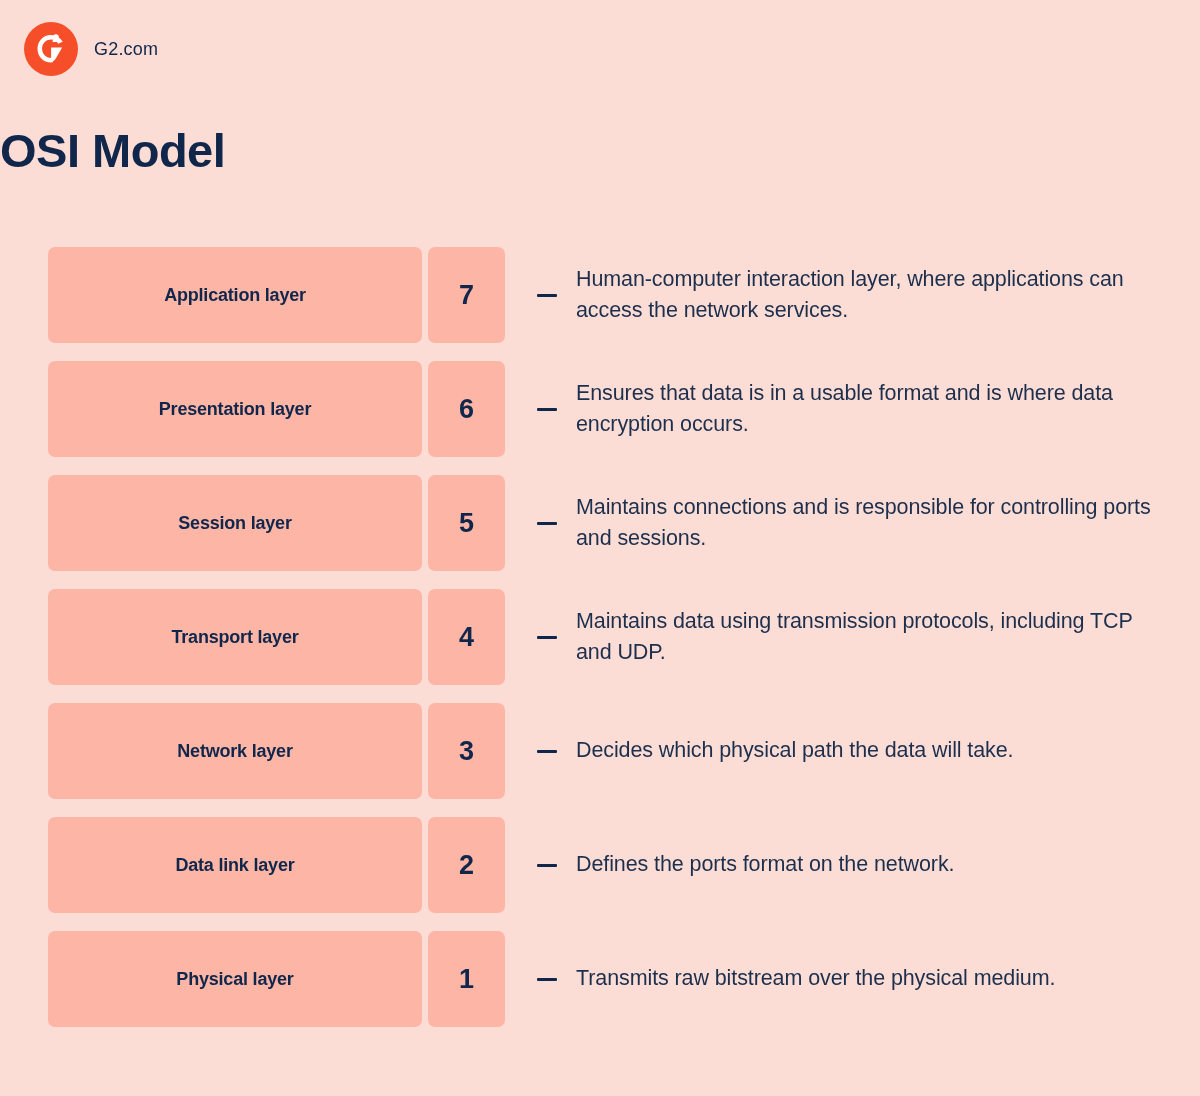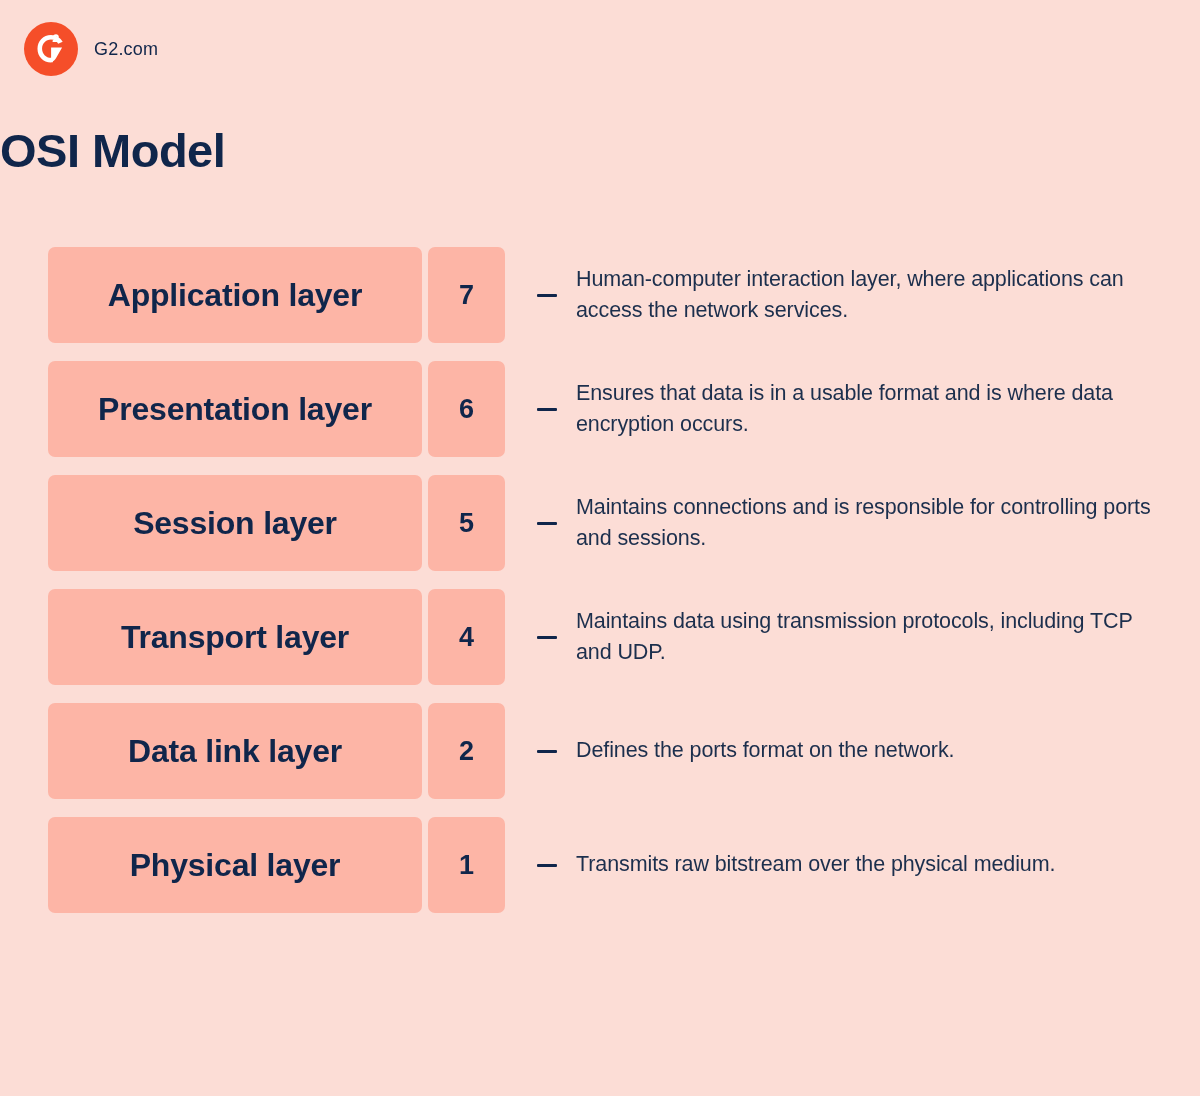"Application layer" .layer-name-box { font-size: 32px -> 18px }
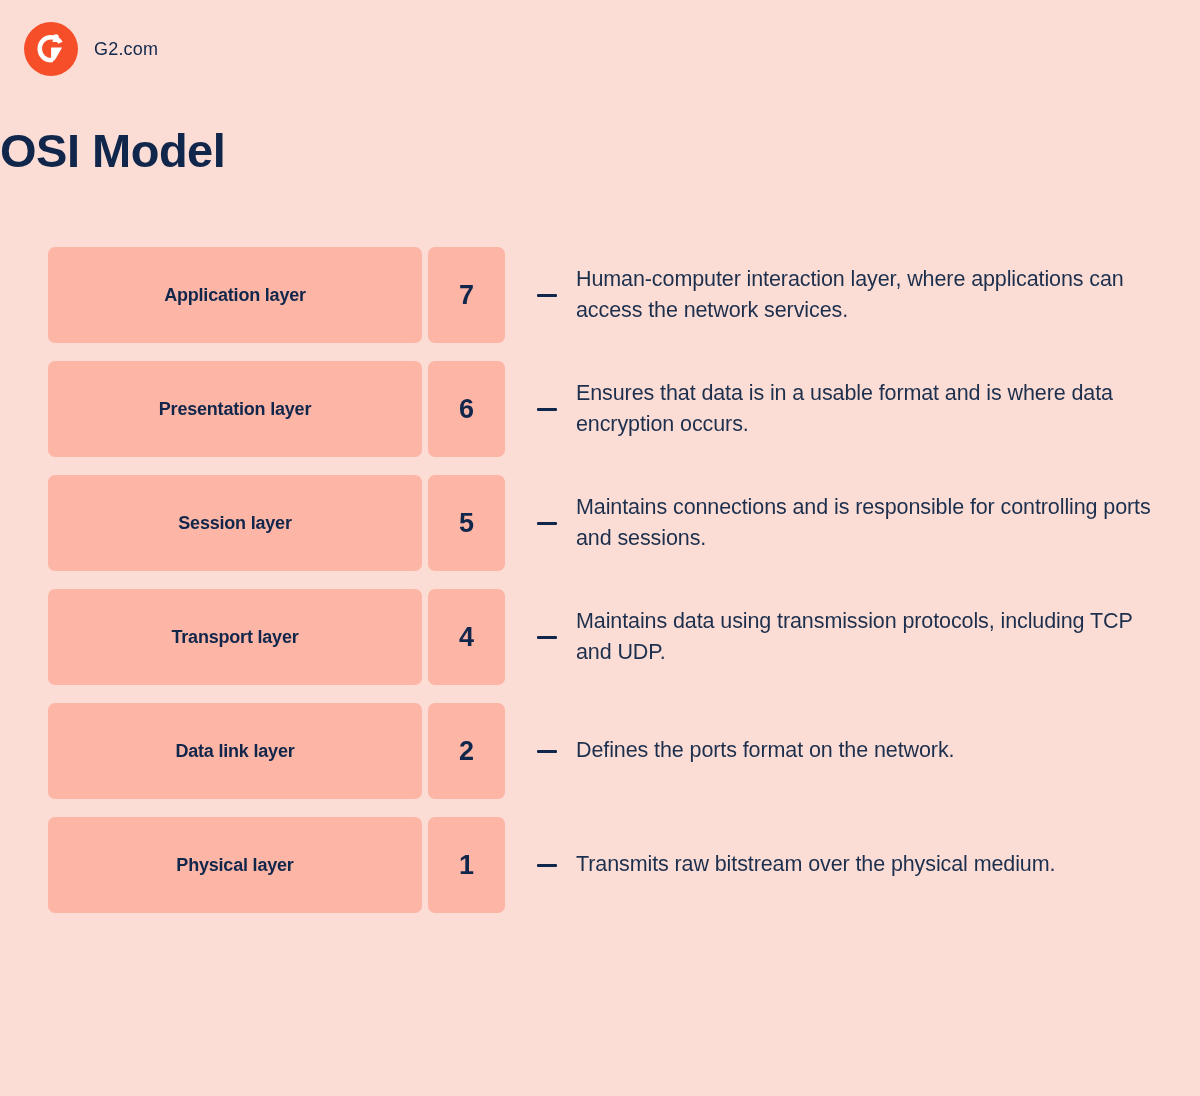"Network layer" div.layer-row { html: none -> <div> <div>Network layer</div> <div>3</div> <div> <span></span> <span>Decides which physical path the data will take.</span> </div> </div> }
